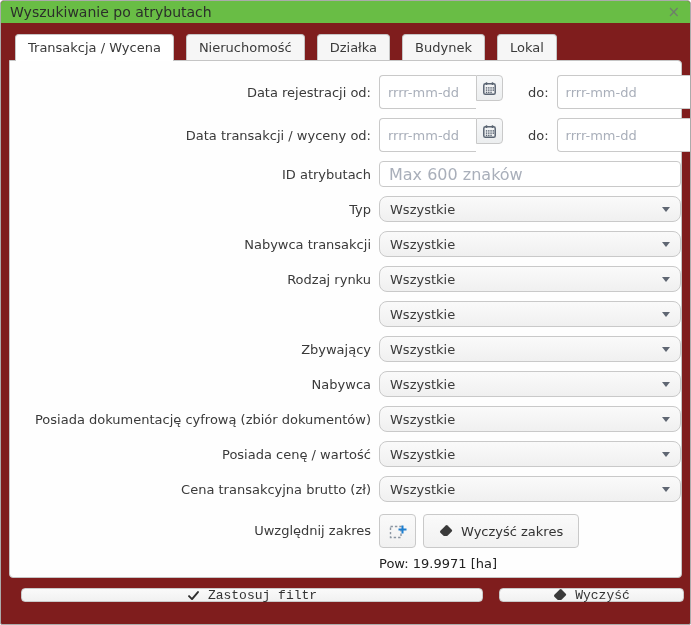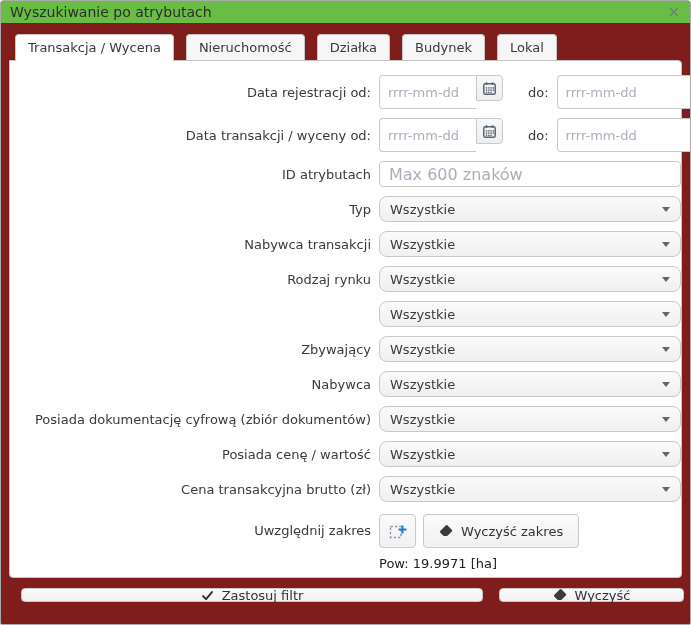"Zastosuj filtr" .footer .btn { font-family: none -> Liberation Mono, monospace }
